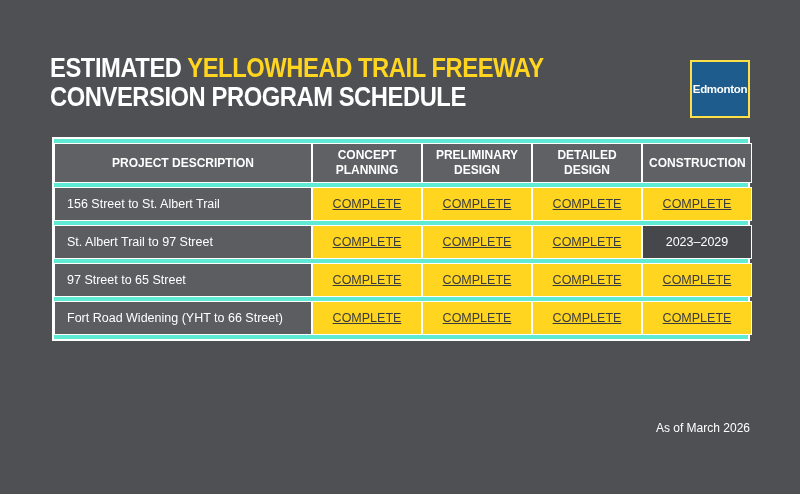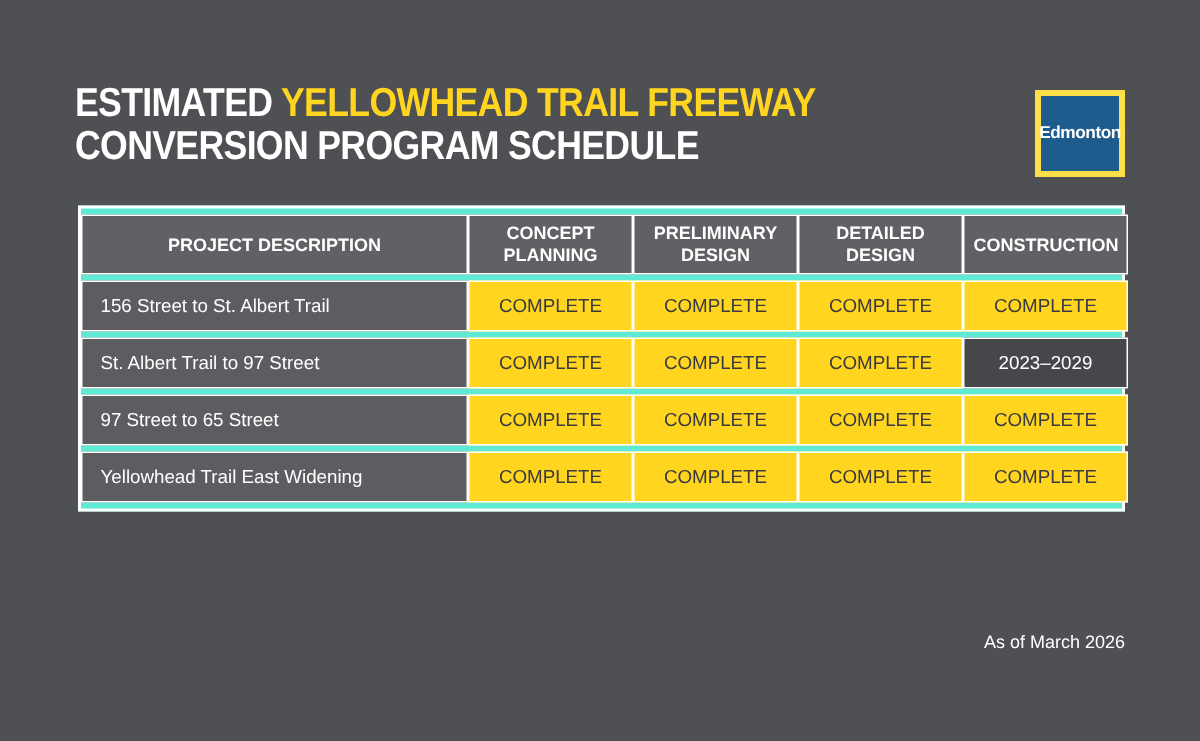"Edmonton" .logo { border: 4px solid #fde047 -> 2px solid #fde047 }
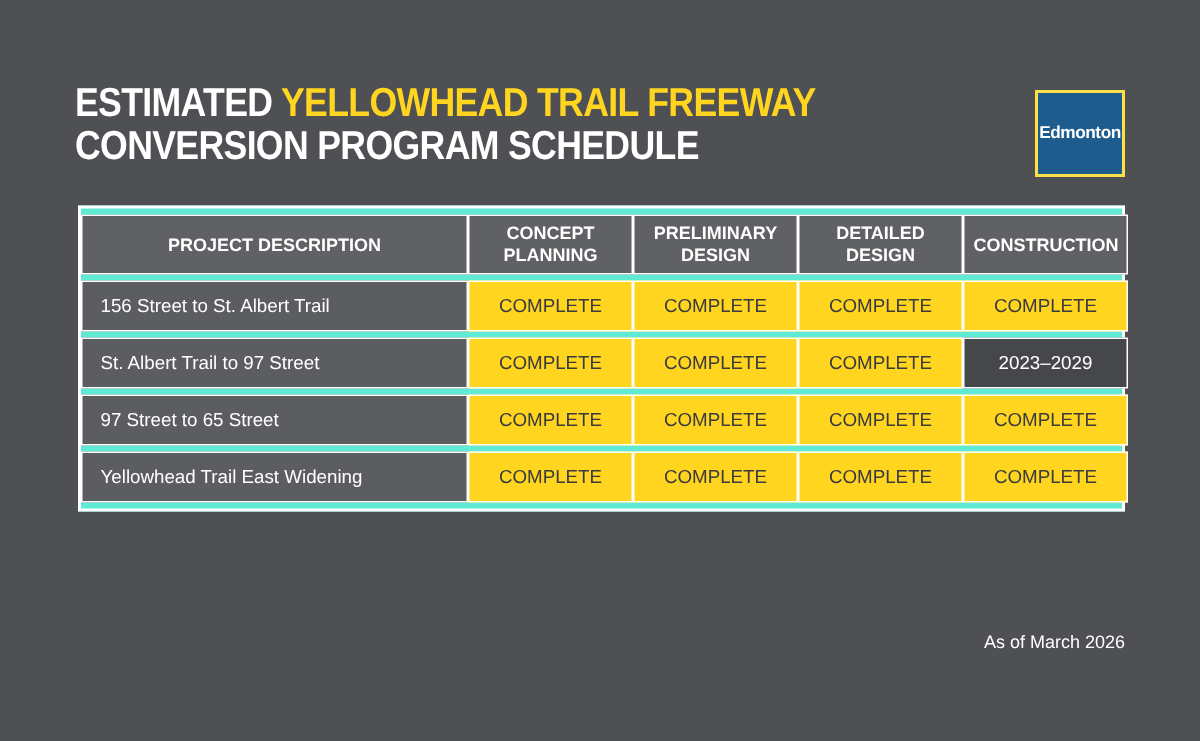"COMPLETE" td.complete { text-decoration: none -> underline }
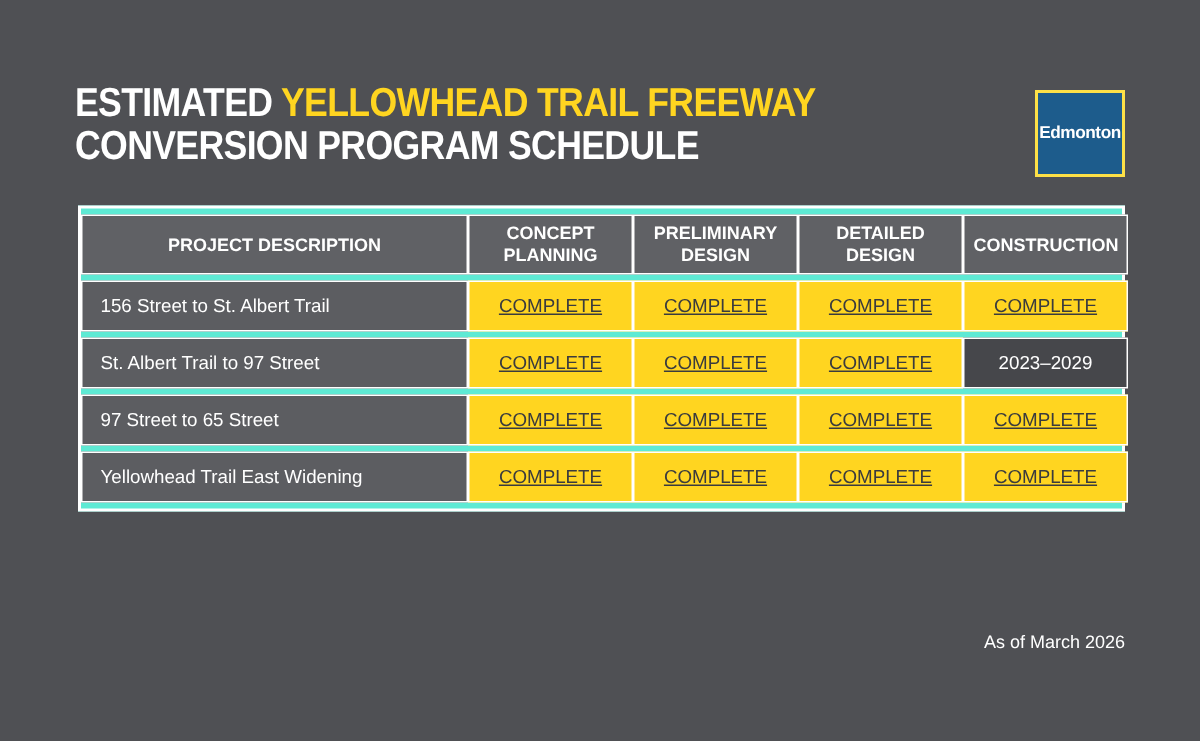"Fort Road Widening (YHT to" tr { html: none -> <tr> <td>Fort Road Widening (YHT to 66 Street)</td> <td>COMPLETE</td> <td>COMPLETE</td> <td>COMPLETE</td> <td>COMPLETE</td> </tr> }
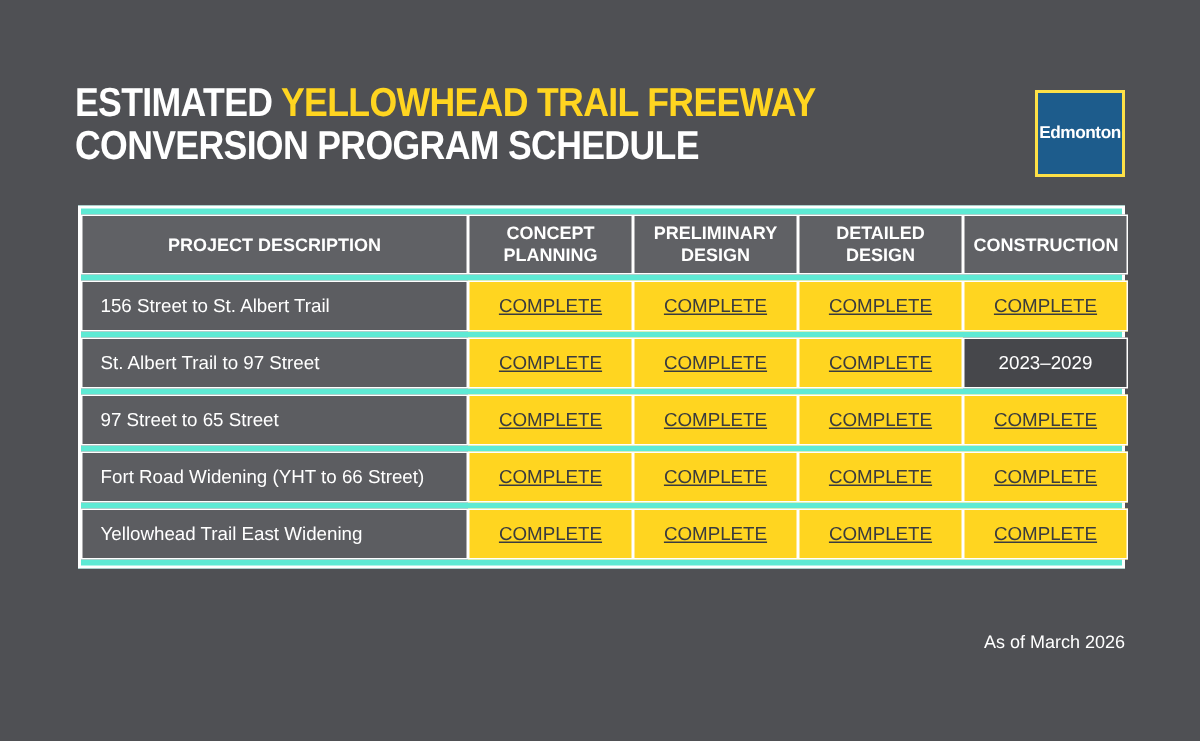"Yellowhead Trail East Widening" tr { html: <tr> <td>Yellowhead Trail East Widening</td> <td>COMPLETE</td> <td>COMPLETE</td> <td>COMPLETE</td> <td>COMPLETE</td> </tr> -> none }
